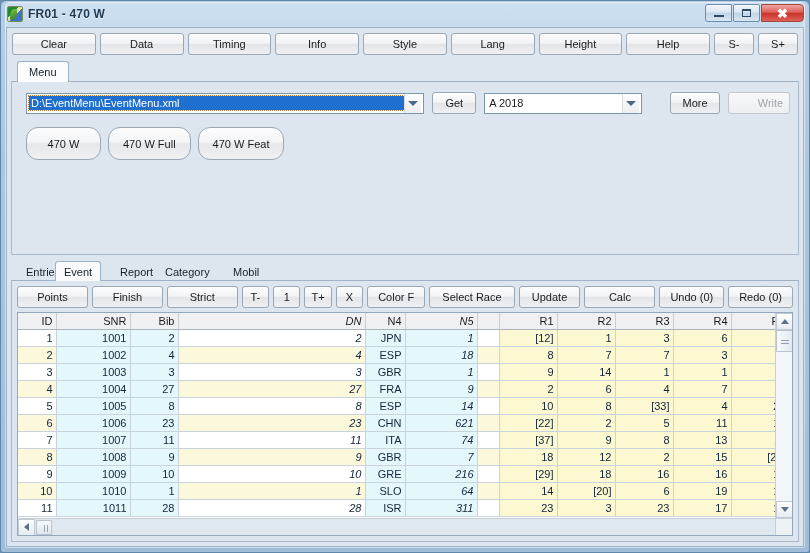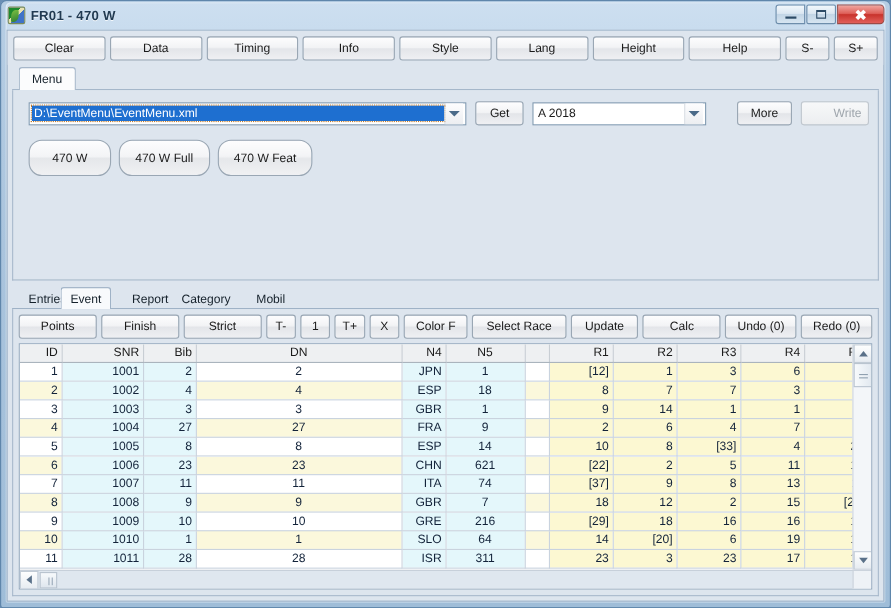"DN" th.ta-l, td.ta-l { font-style: none -> italic; text-align: center -> right }
